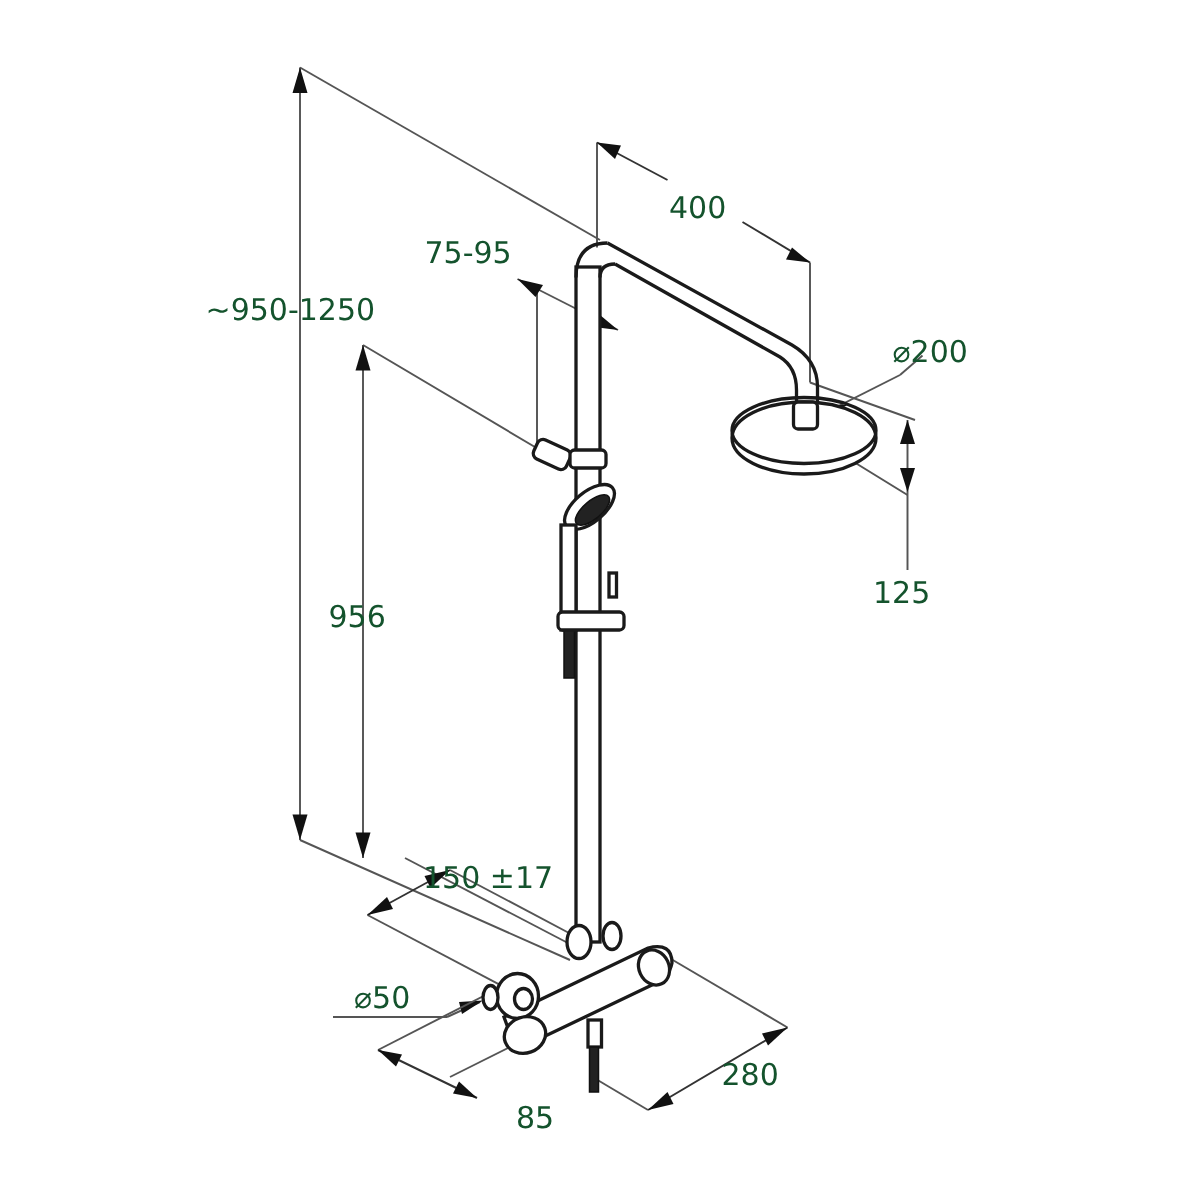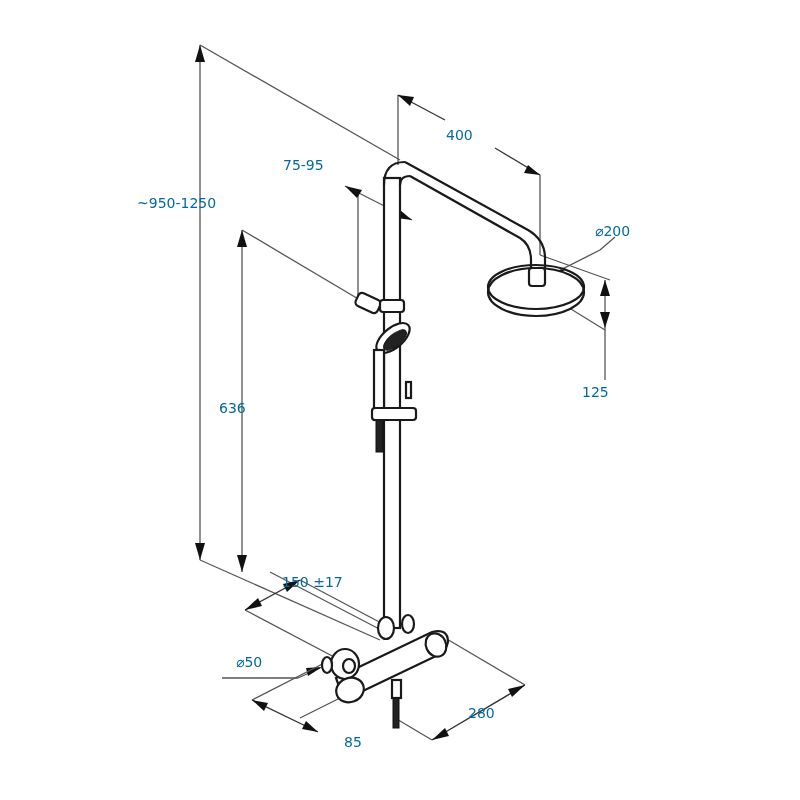"400" .dim-label { color: #0369a1 -> #14532d; font-size: 14px -> 20px }
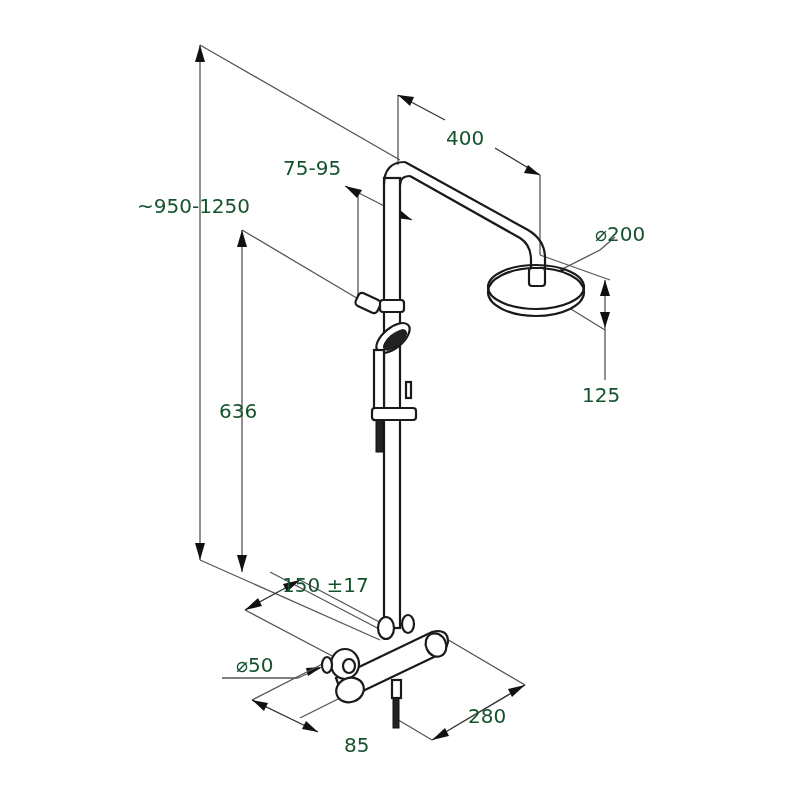"636" span.dim-label { text: 636 -> 956 }
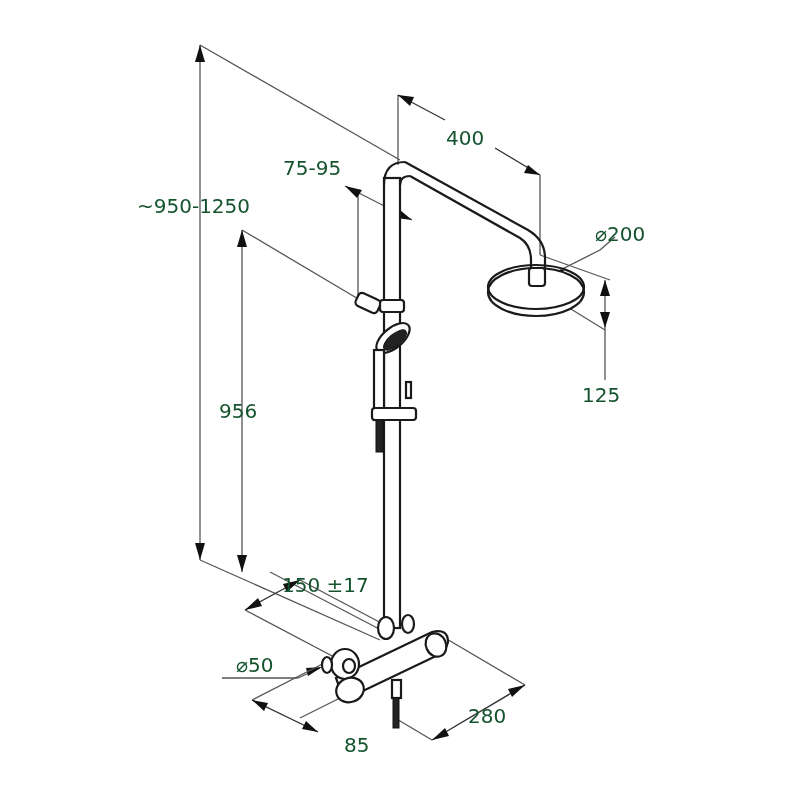"280" span.dim-label { left: 468px -> 481px }
